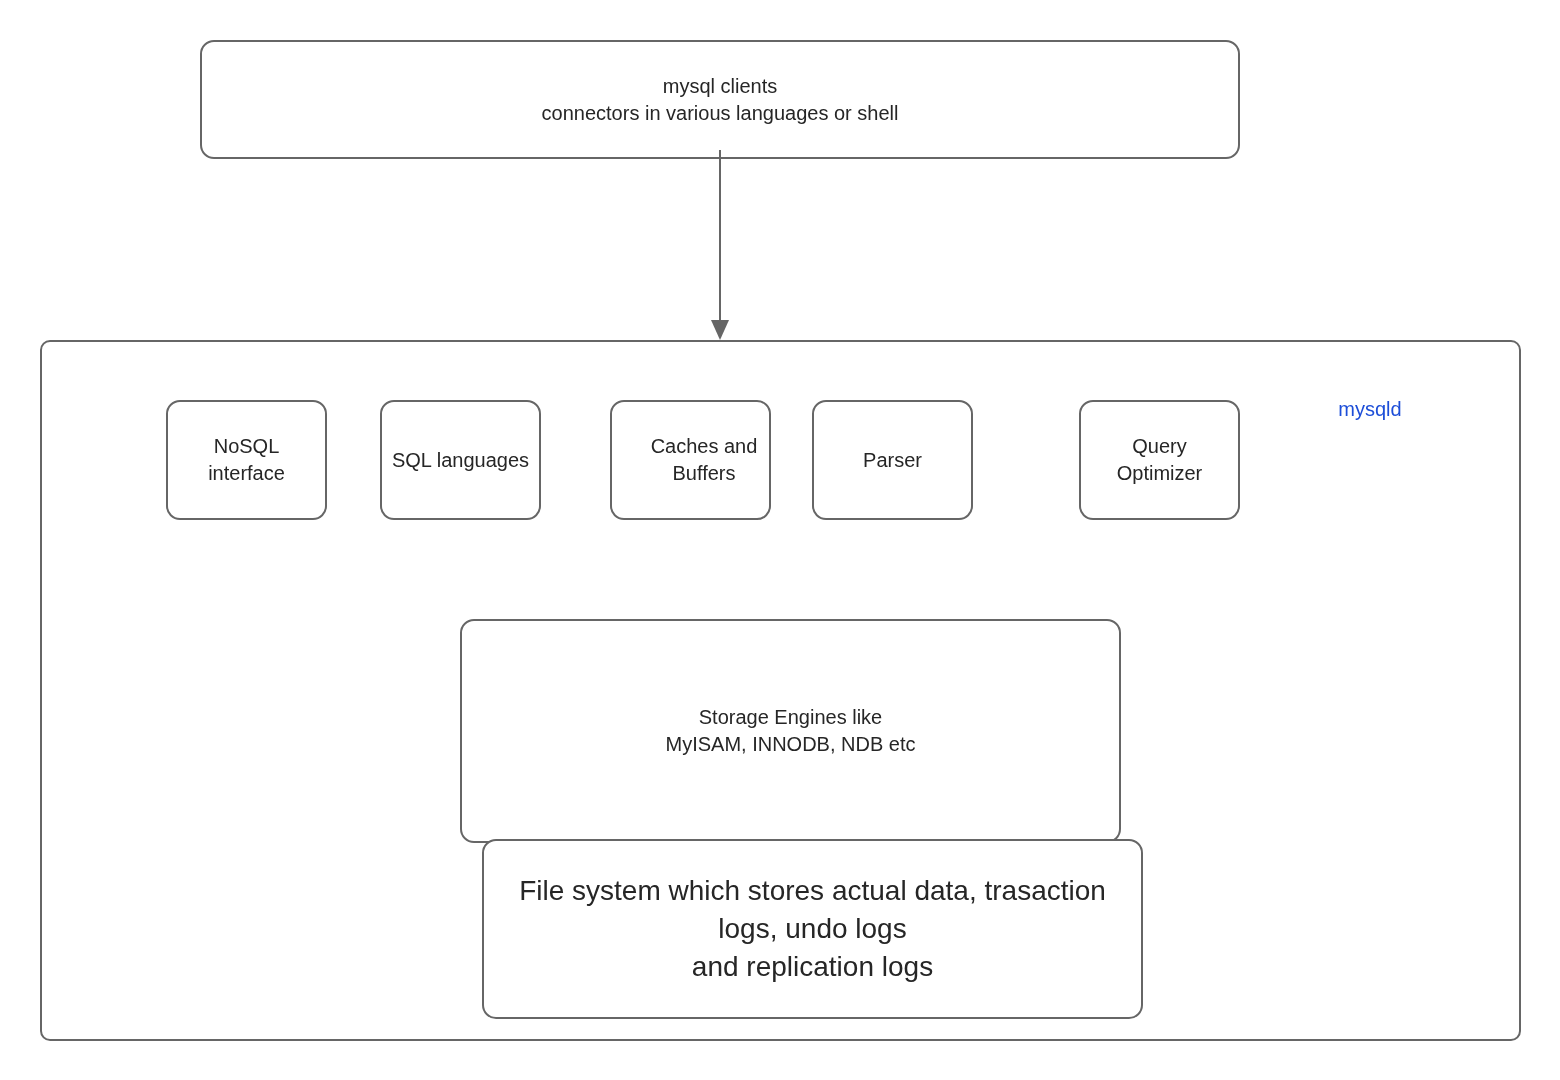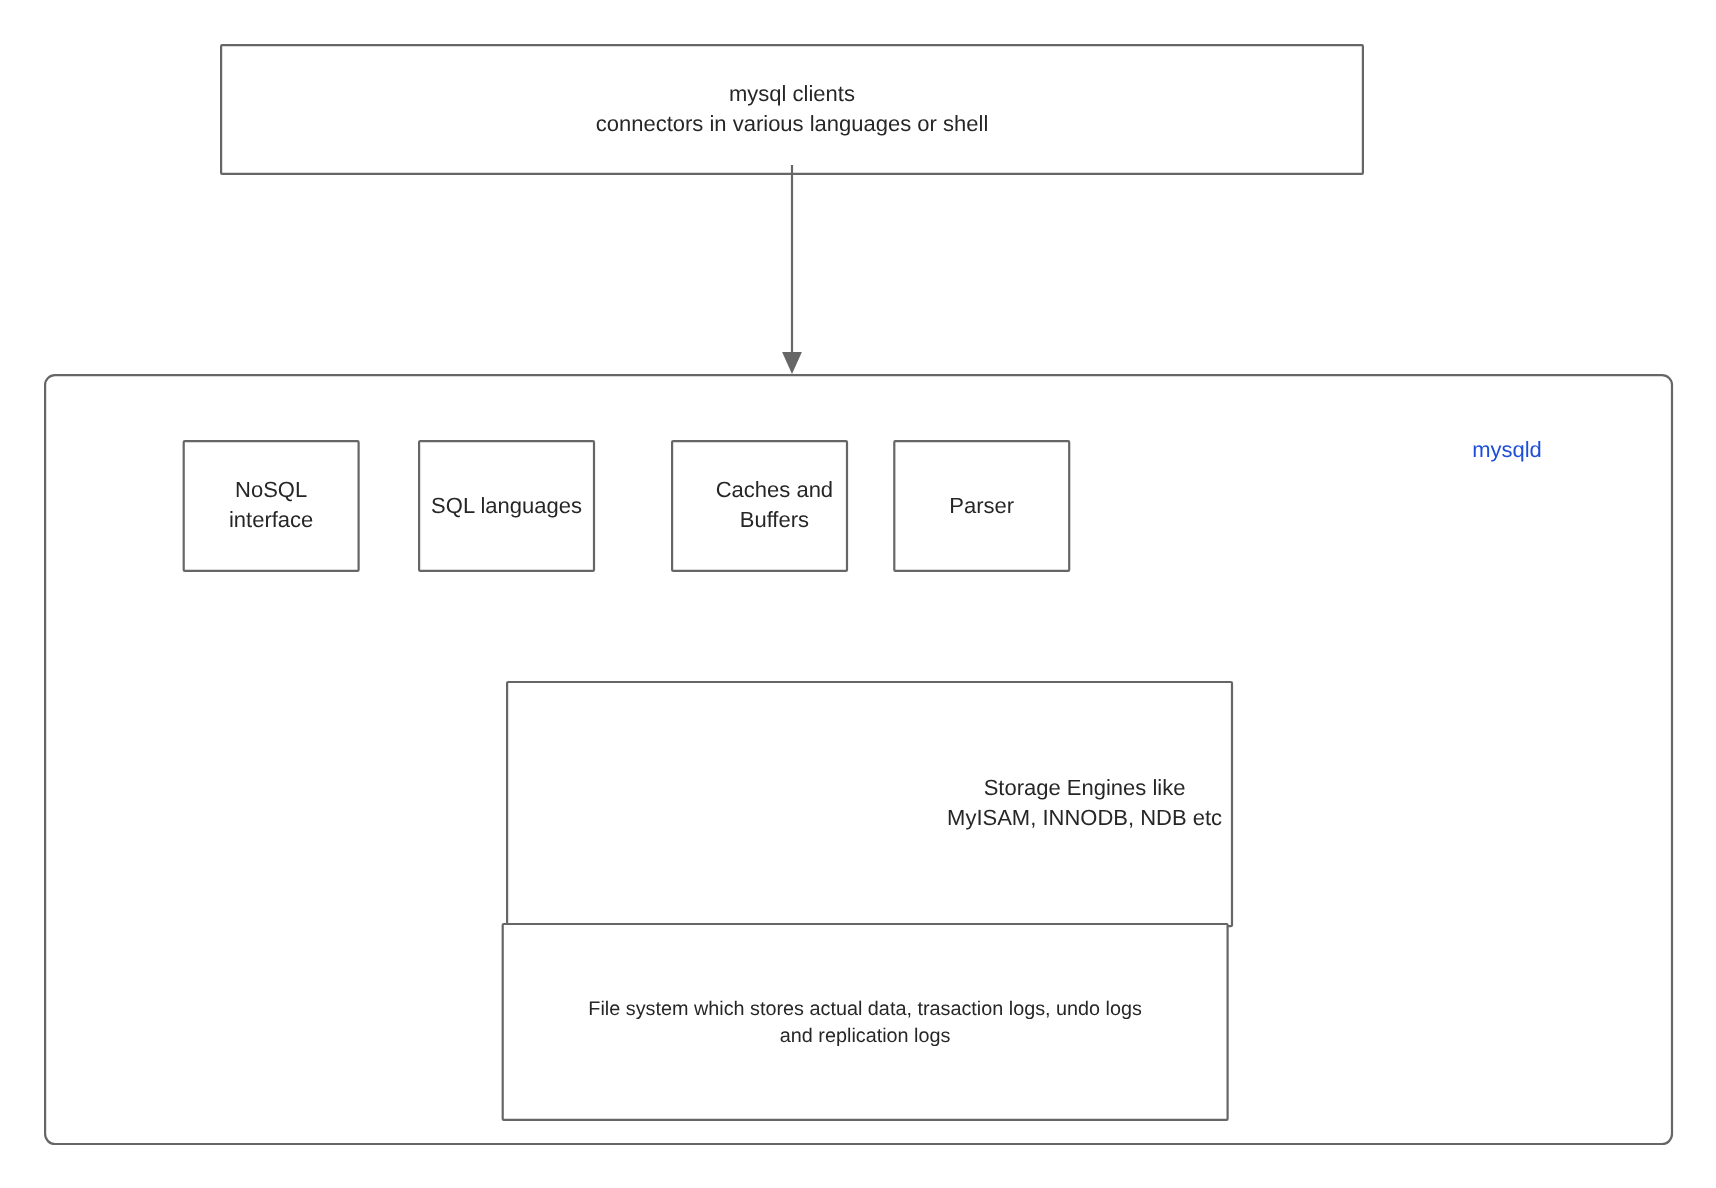"mysql clients" .node { border-radius: 2px -> 14px }
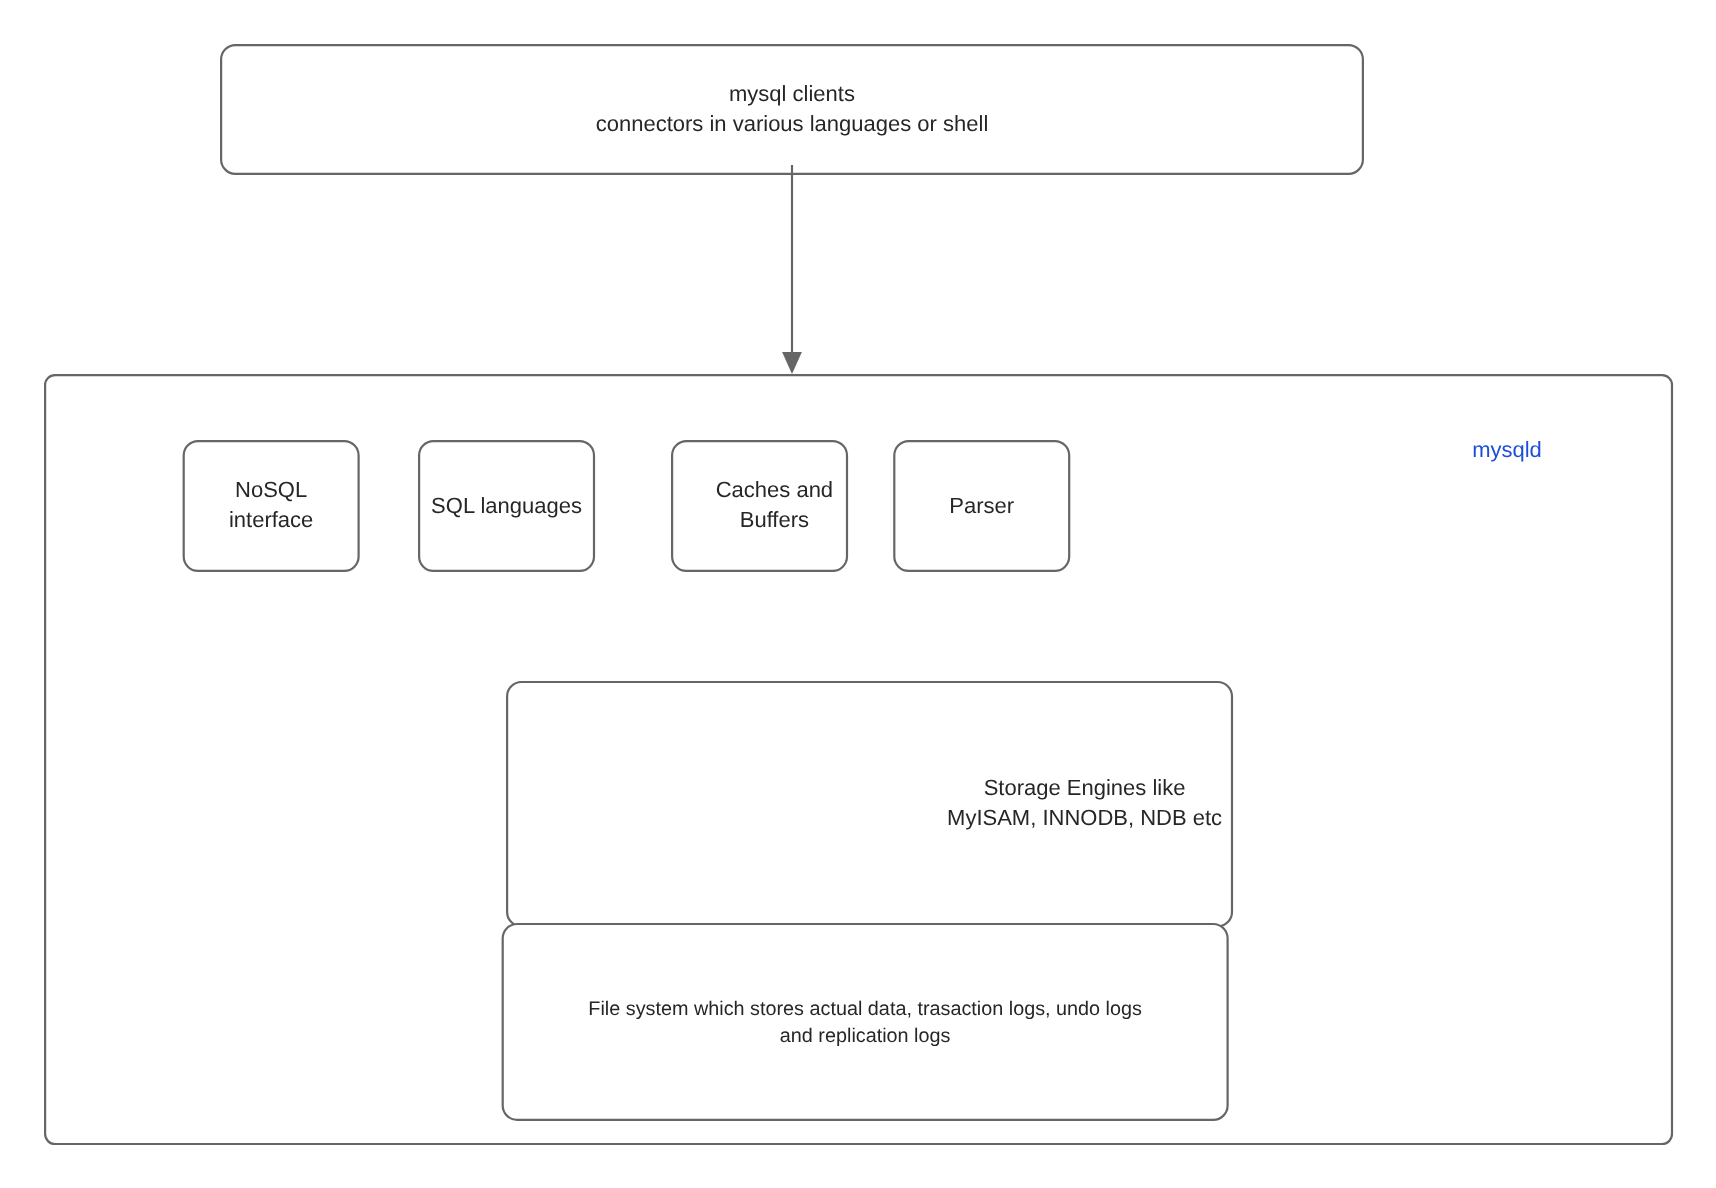"Query" div.node { html: none -> <div> <span>Query Optimizer</span> </div> }
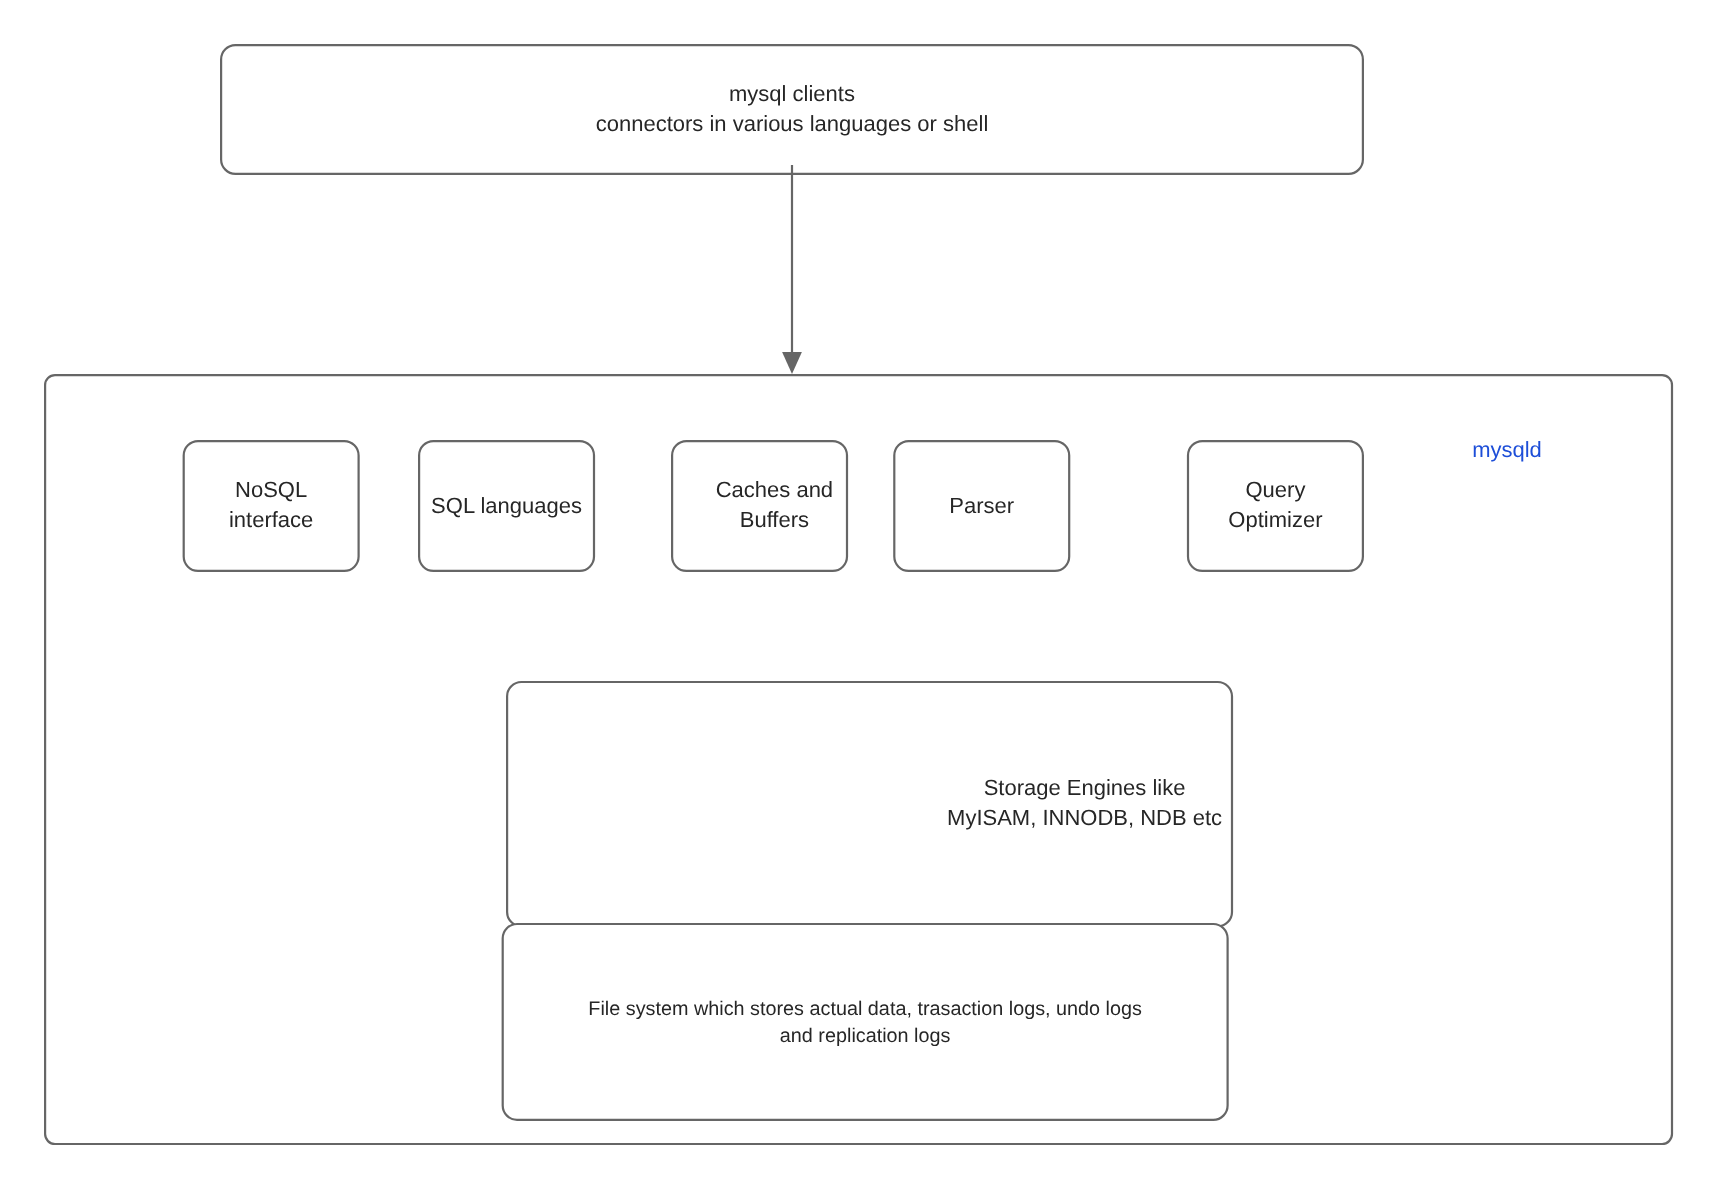"Storage Engines like" #storage-box { justify-content: flex-end -> none }
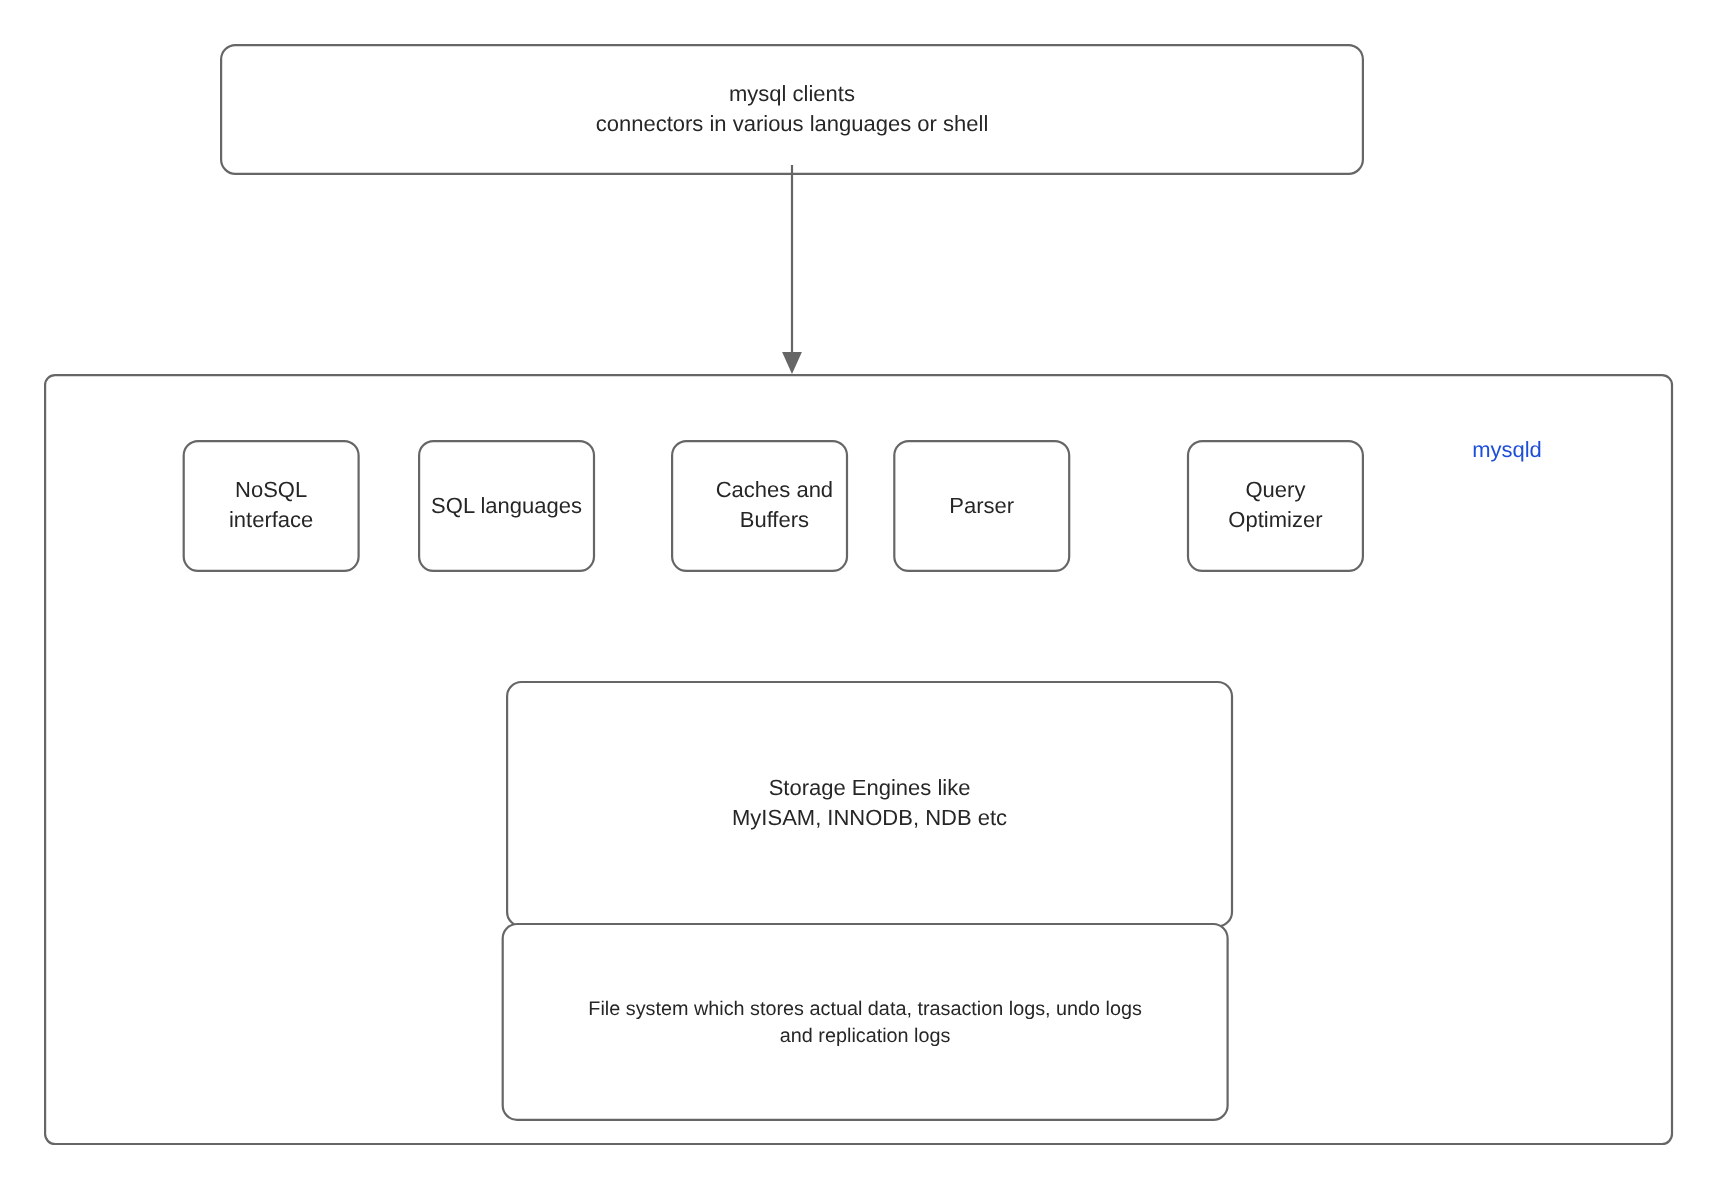"File system which stores actual" #filesystem-box { font-size: 18px -> 28px; left: 456px -> 482px }
